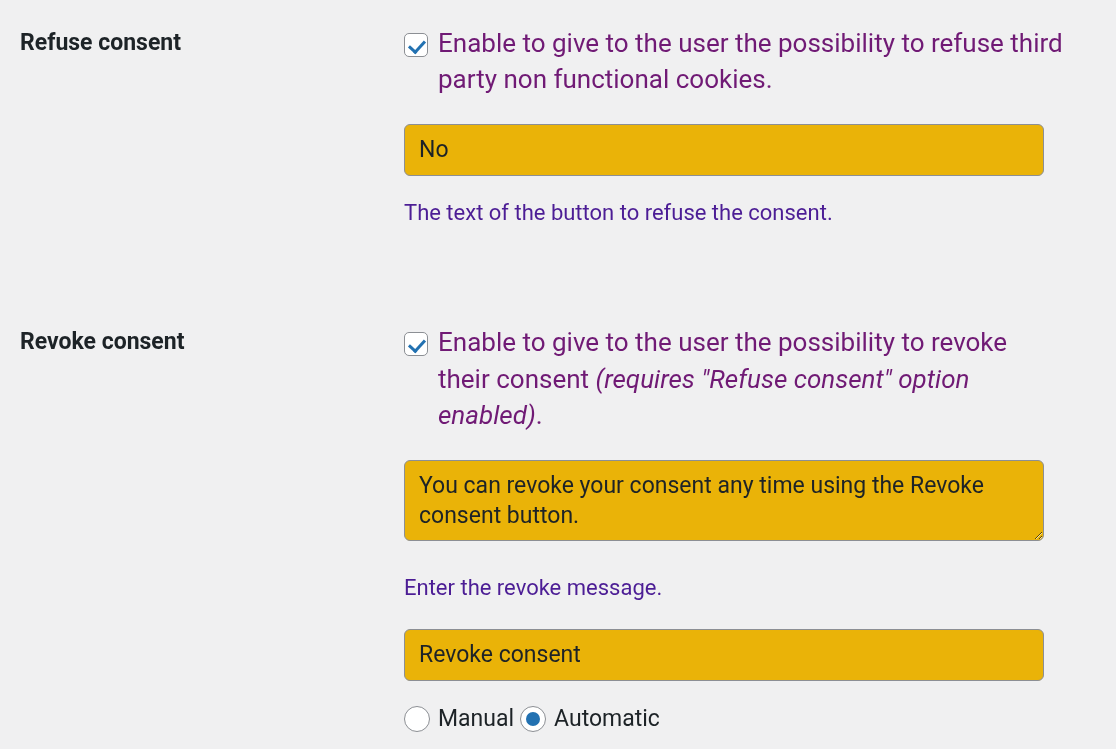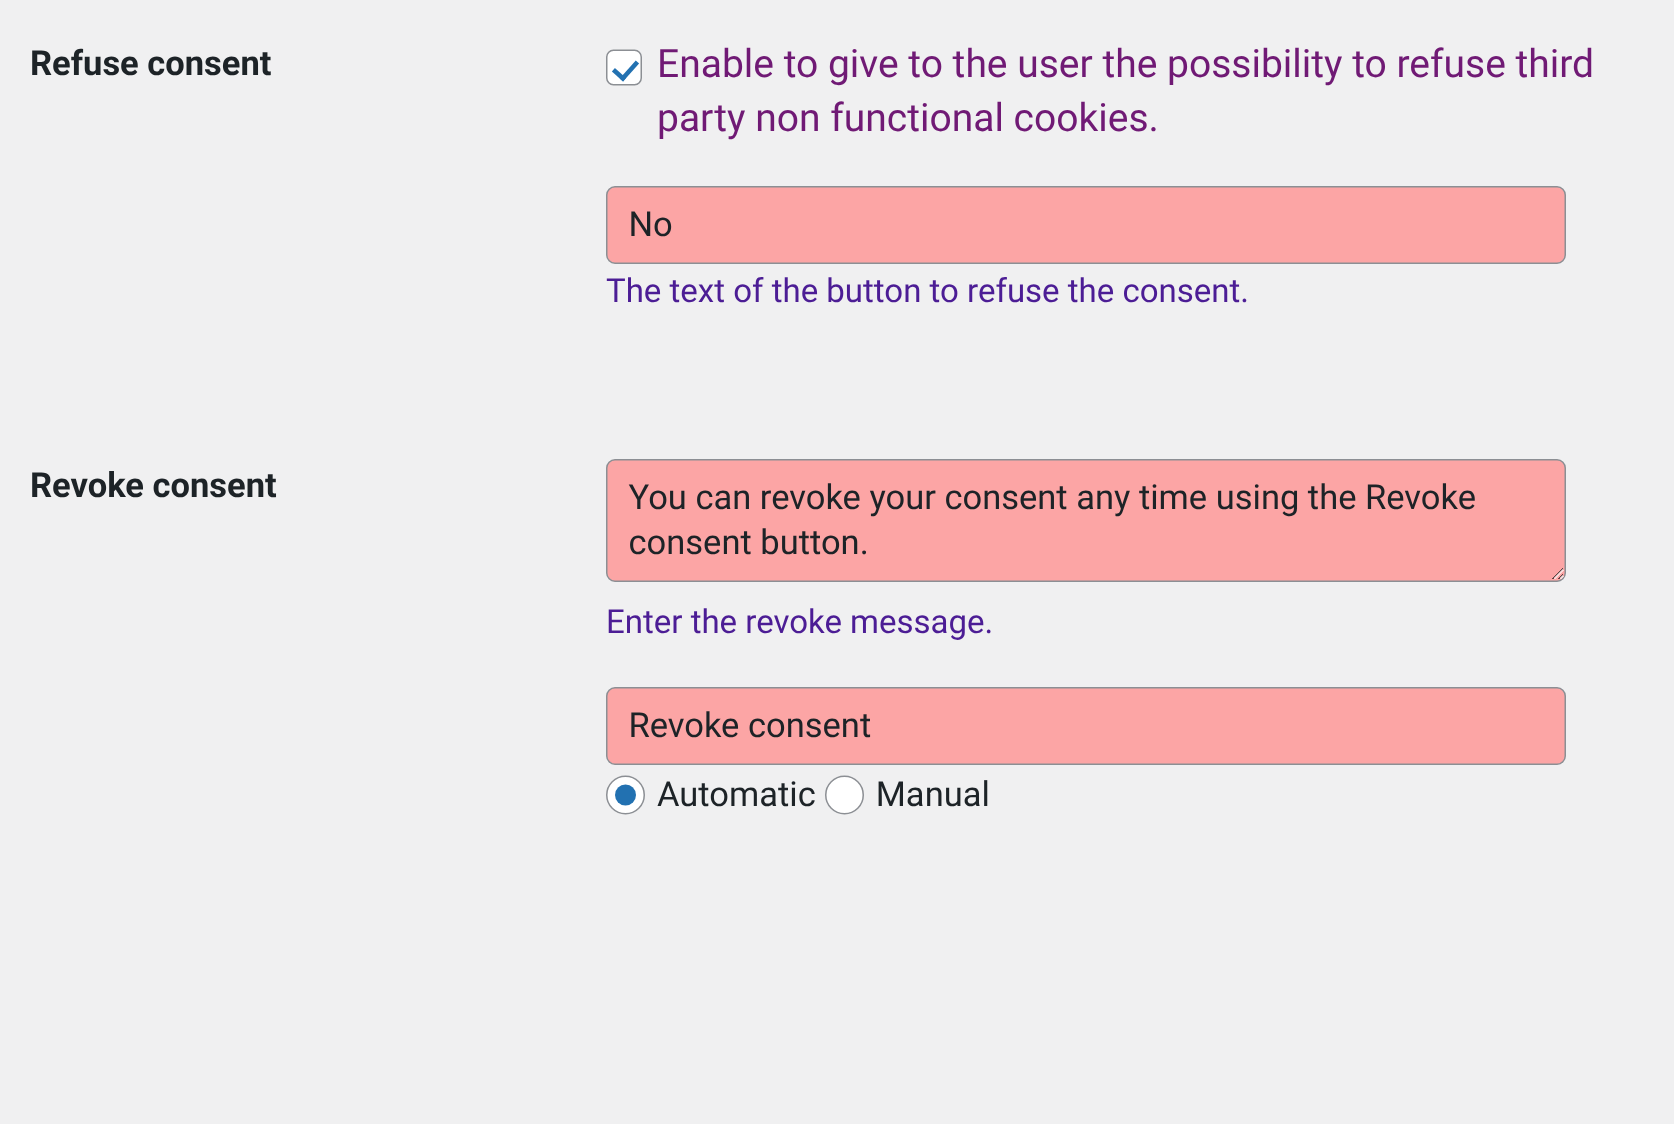"No" .text-input { background: #fca5a5 -> #eab308; margin-bottom: 4px -> 22px }
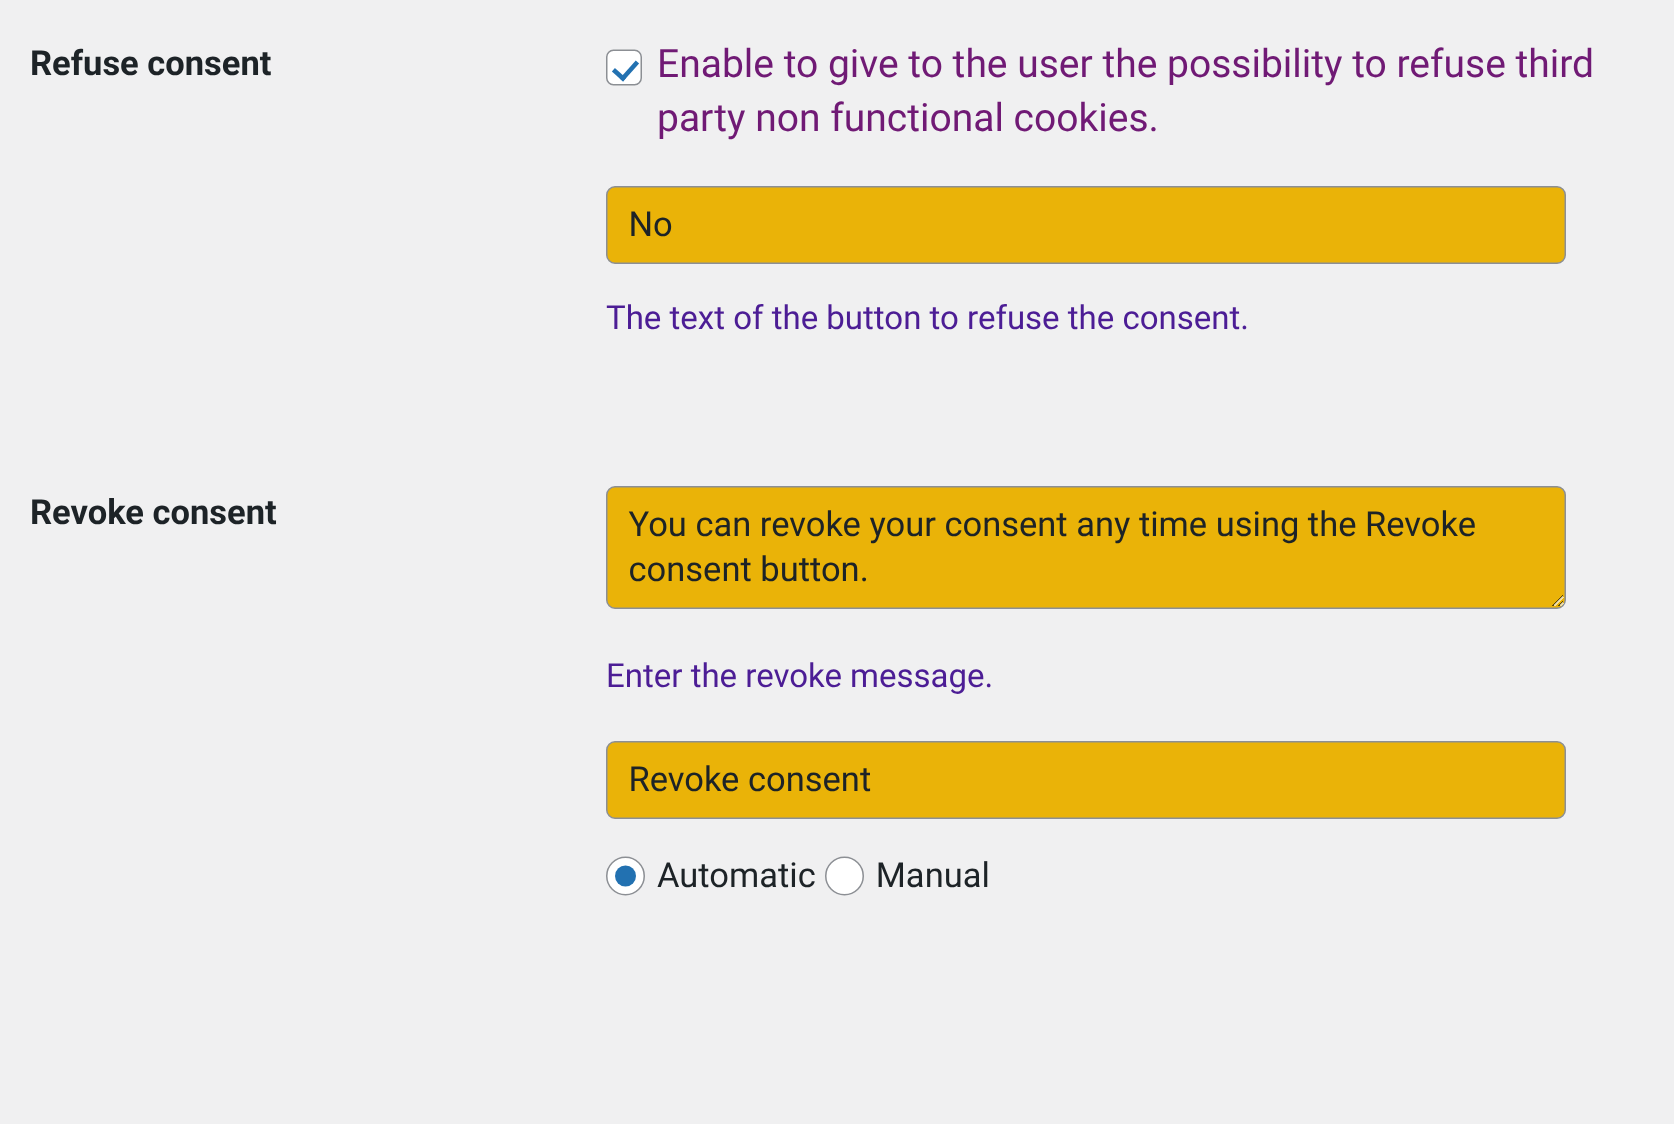"Enable to give to the user the possibility to revoke" label.checkbox-line { html: none -> <label> <span> <input> </span> <span> <span>Enable to give to the user the possibility to revoke their consent </span><em>(requires "Refuse consent" option enabled)</em><span>.</span> </span> </label> }
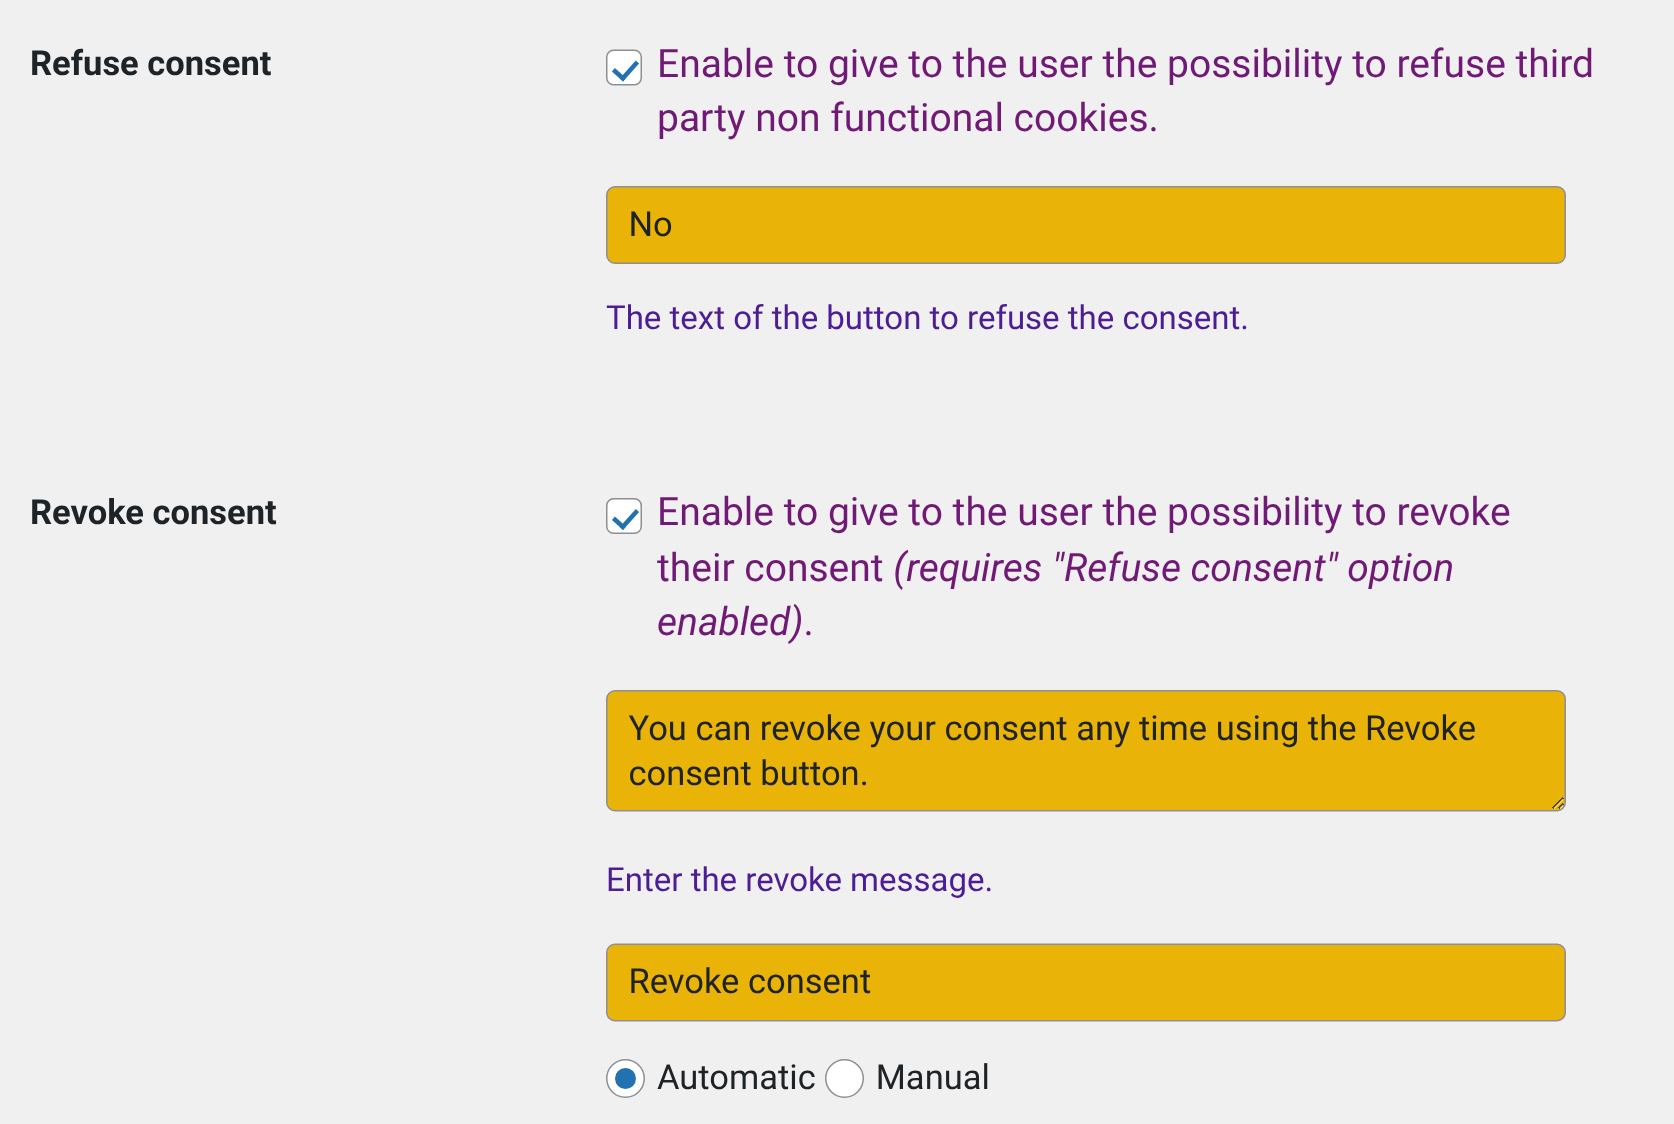"Automatic" label.radio-item { order: before "Manual" -> after "Manual" }
